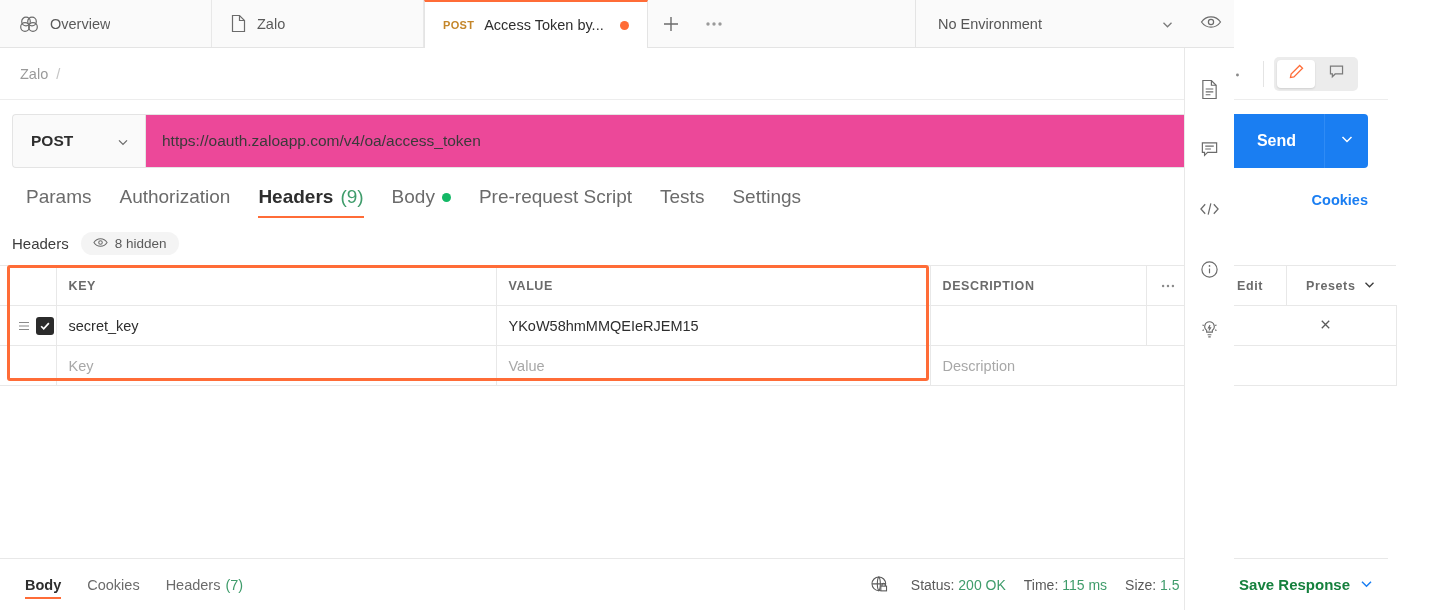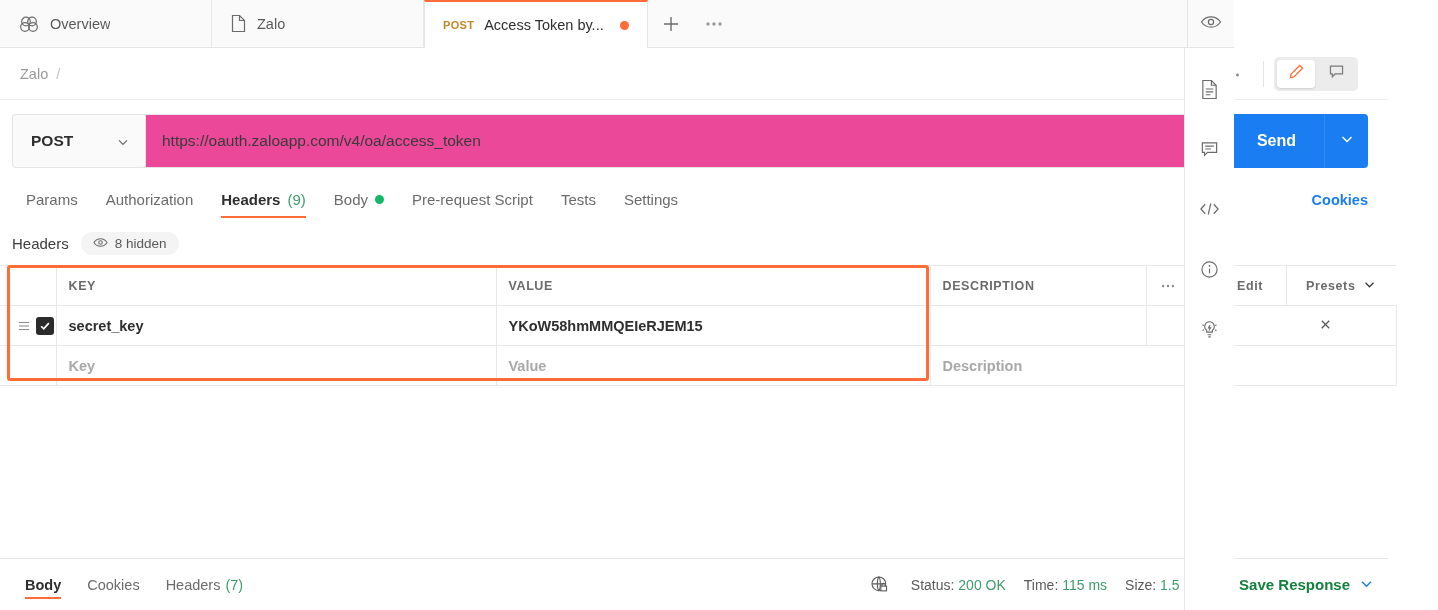"No Environment" div.env-area { html: none -> <div> <span>No Environment</span> <span> <svg> <path></path> </svg> </span> </div> }
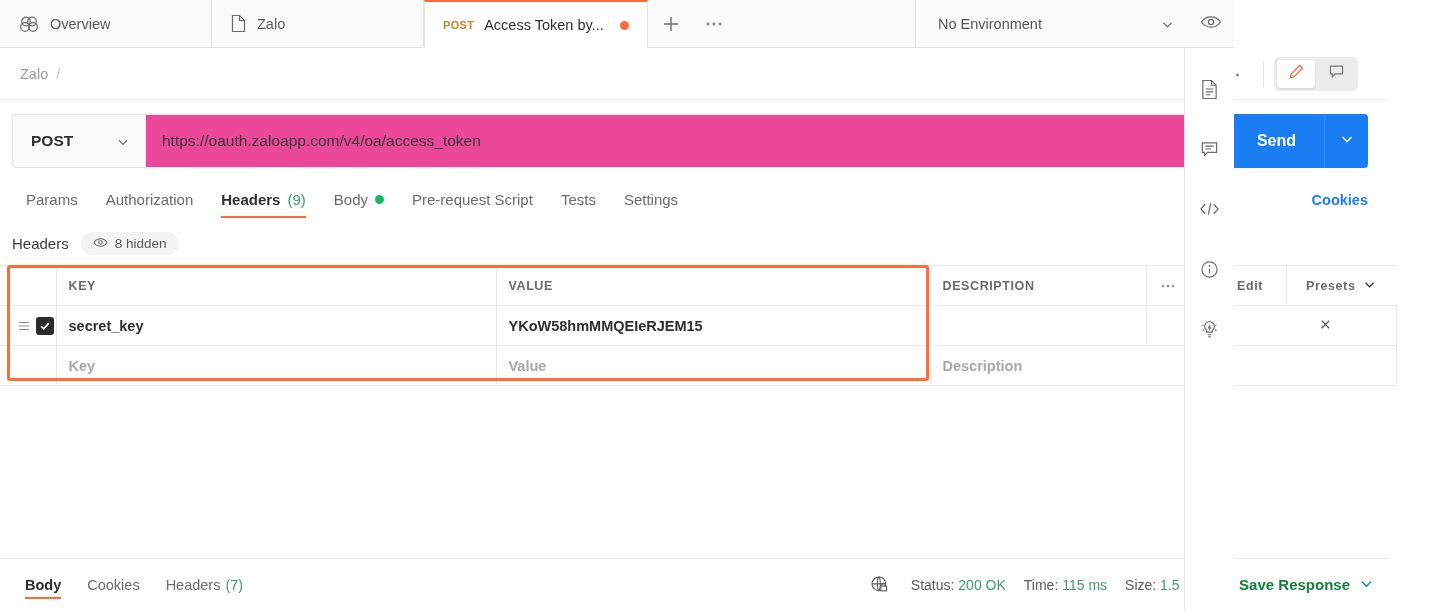"Params" .rtab { font-size: 15px -> 19px }
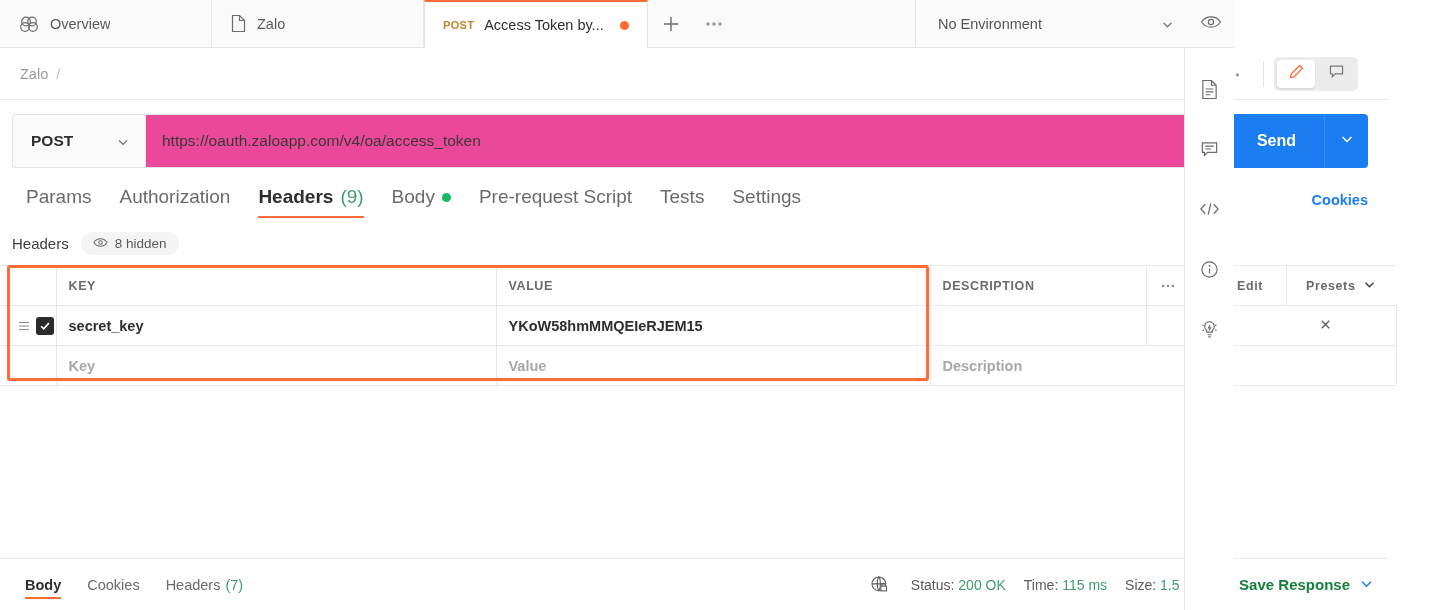"secret_key" .ktable th, .ktable td { font-weight: bold -> normal }
